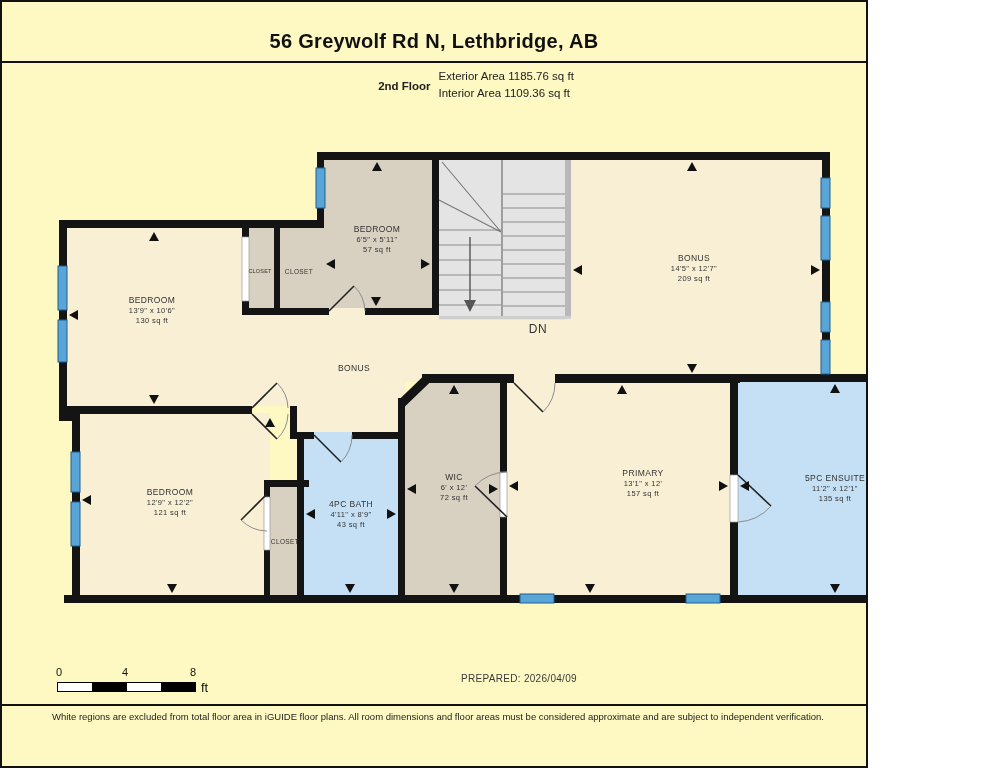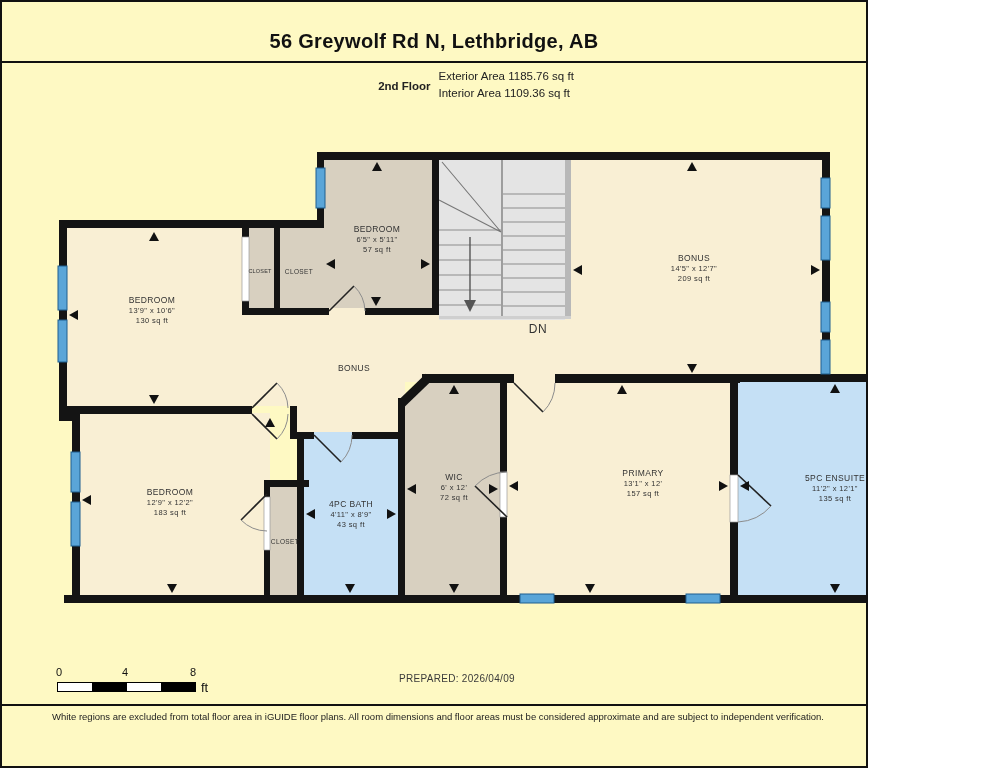"183 sq ft" span { text: 183 -> 121 }
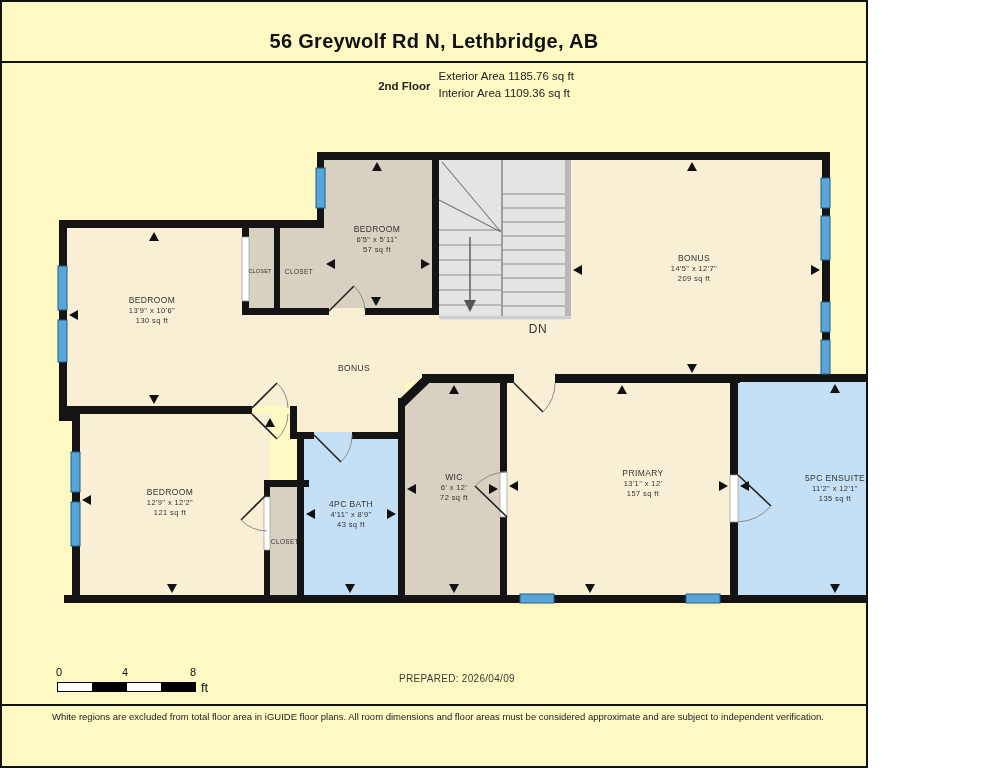"PREPARED: 2026/04/09" .prepared { text-align: none -> center }
